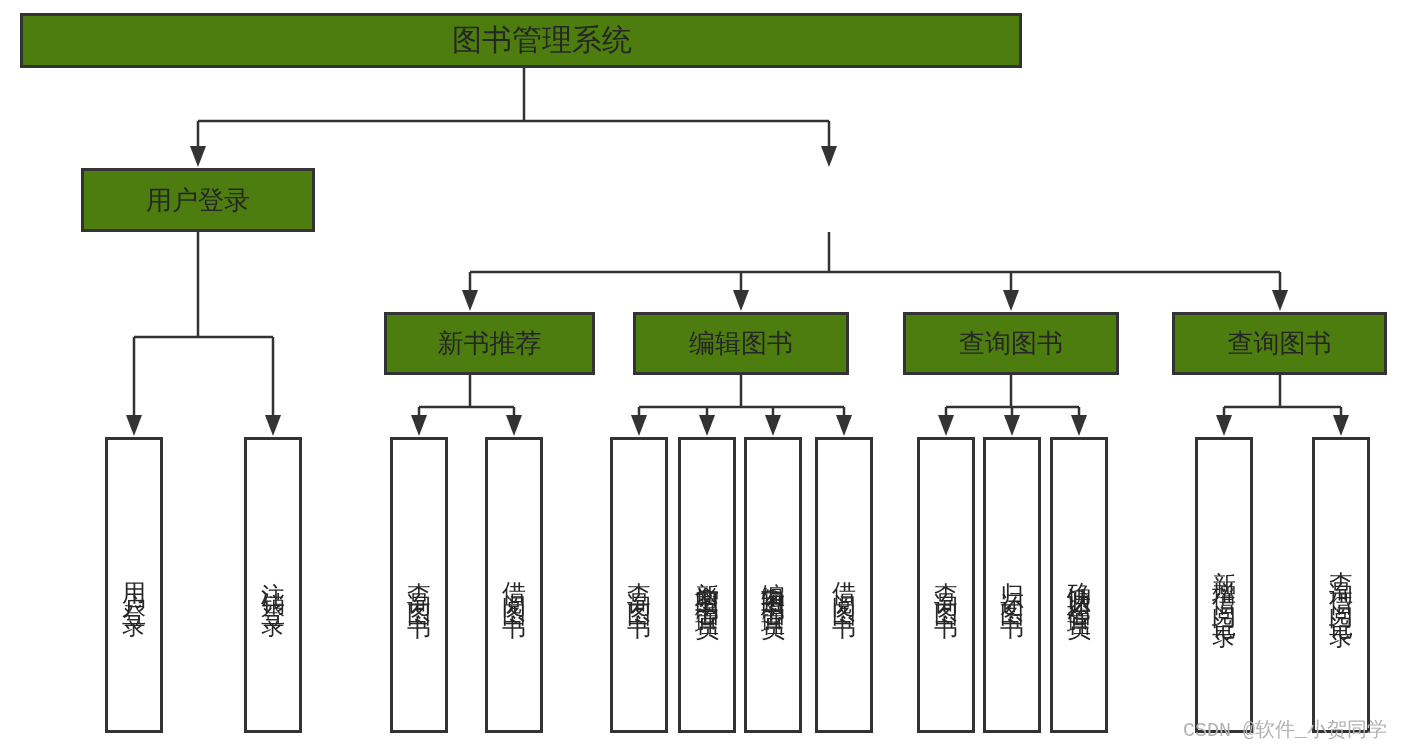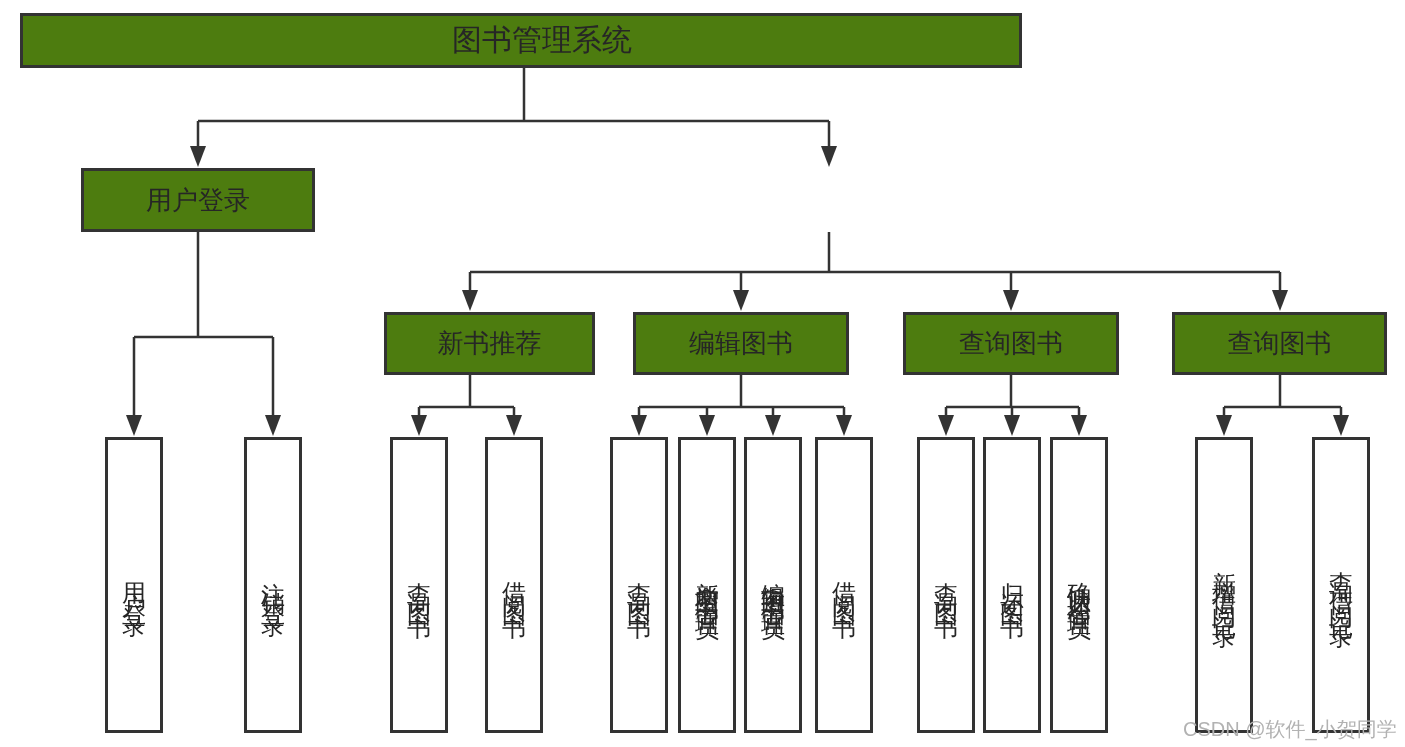"CSDN @软件_小贺同学" .watermark { font-family: none -> Liberation Mono, monospace }
